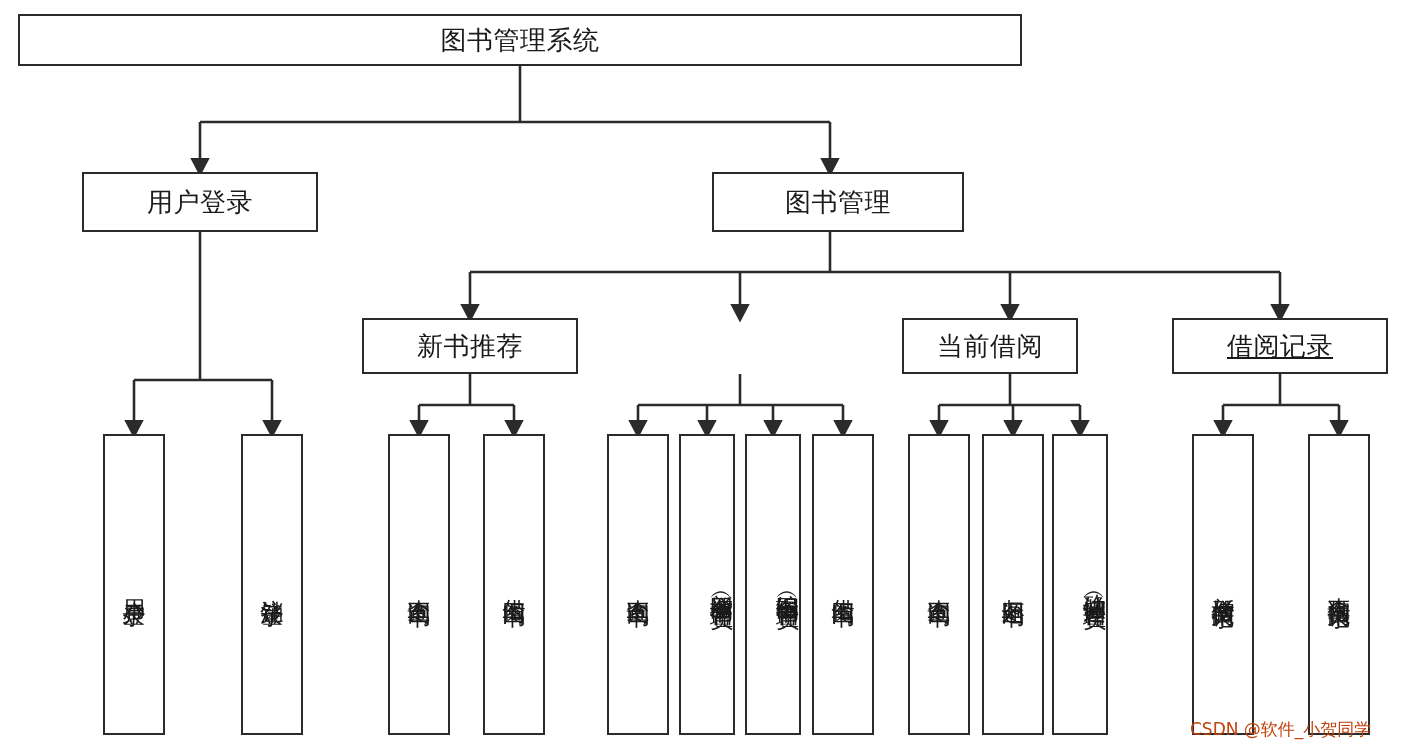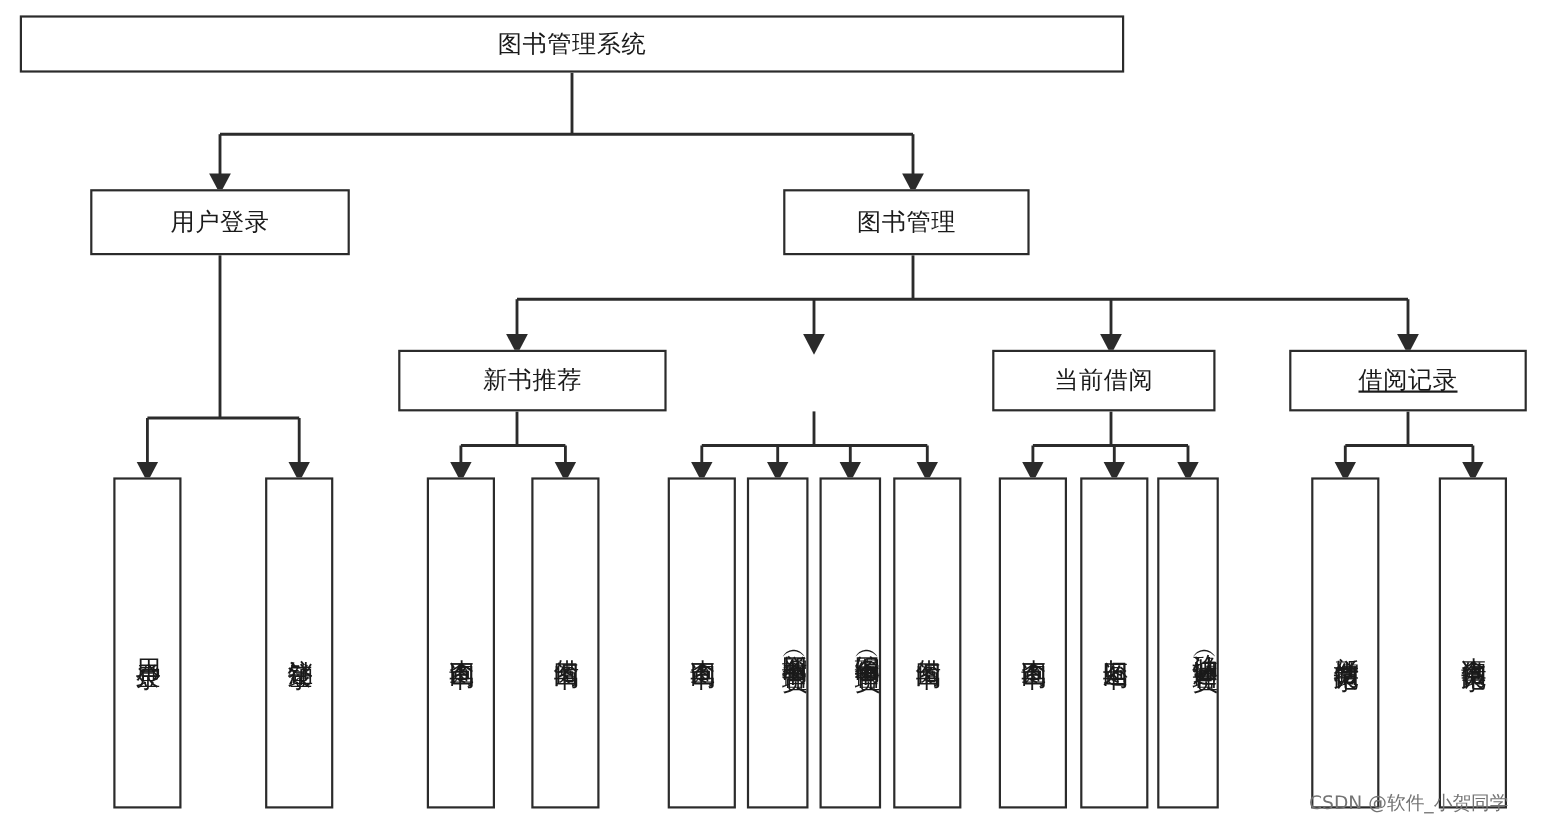"图书管理系统" .node.horiz { font-size: 22px -> 26px }
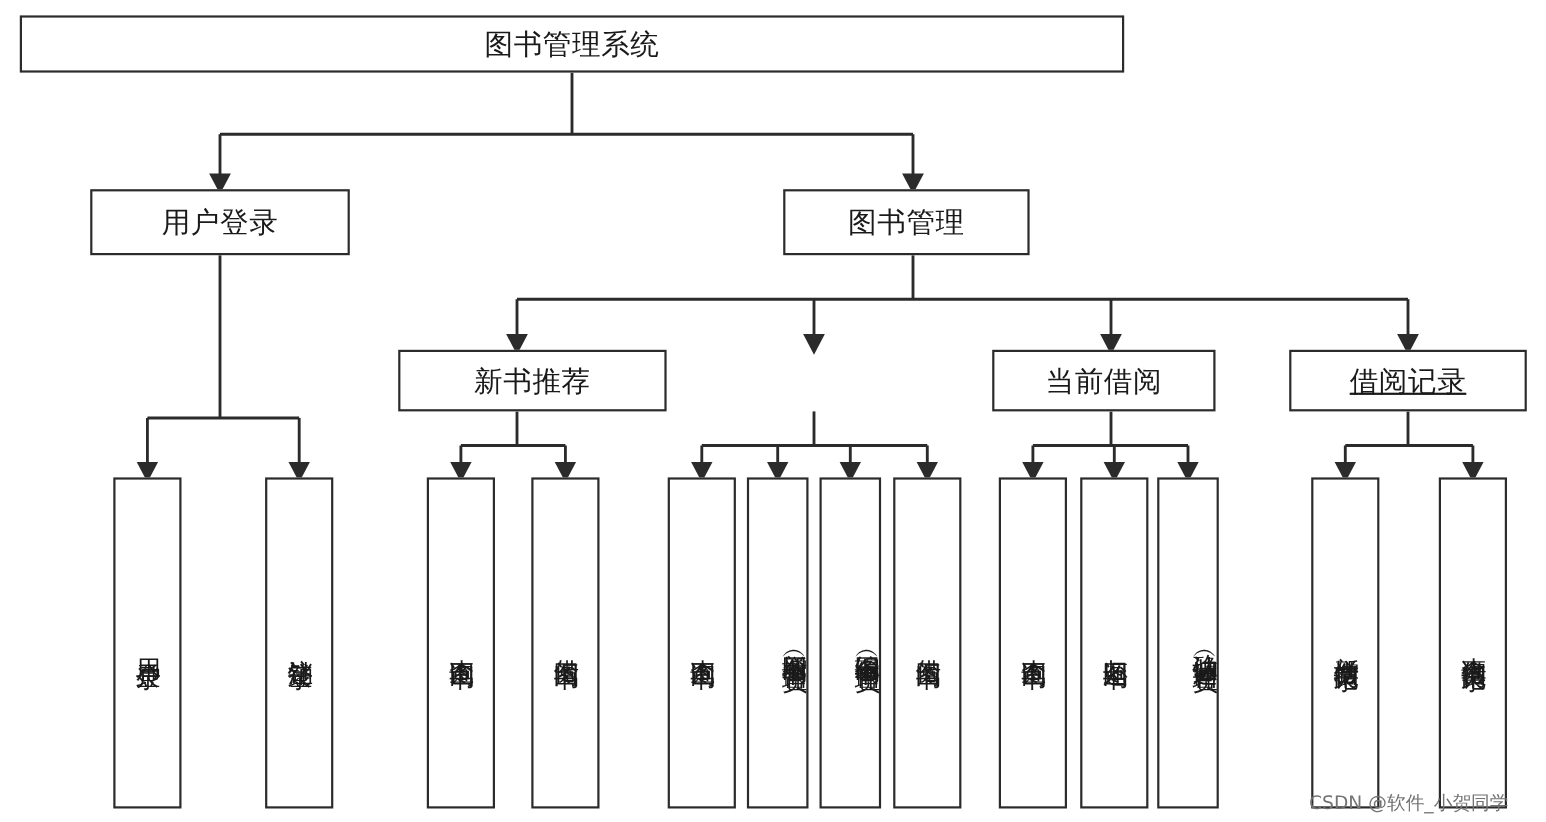"图书管理" div.node { width: 224px -> 252px }
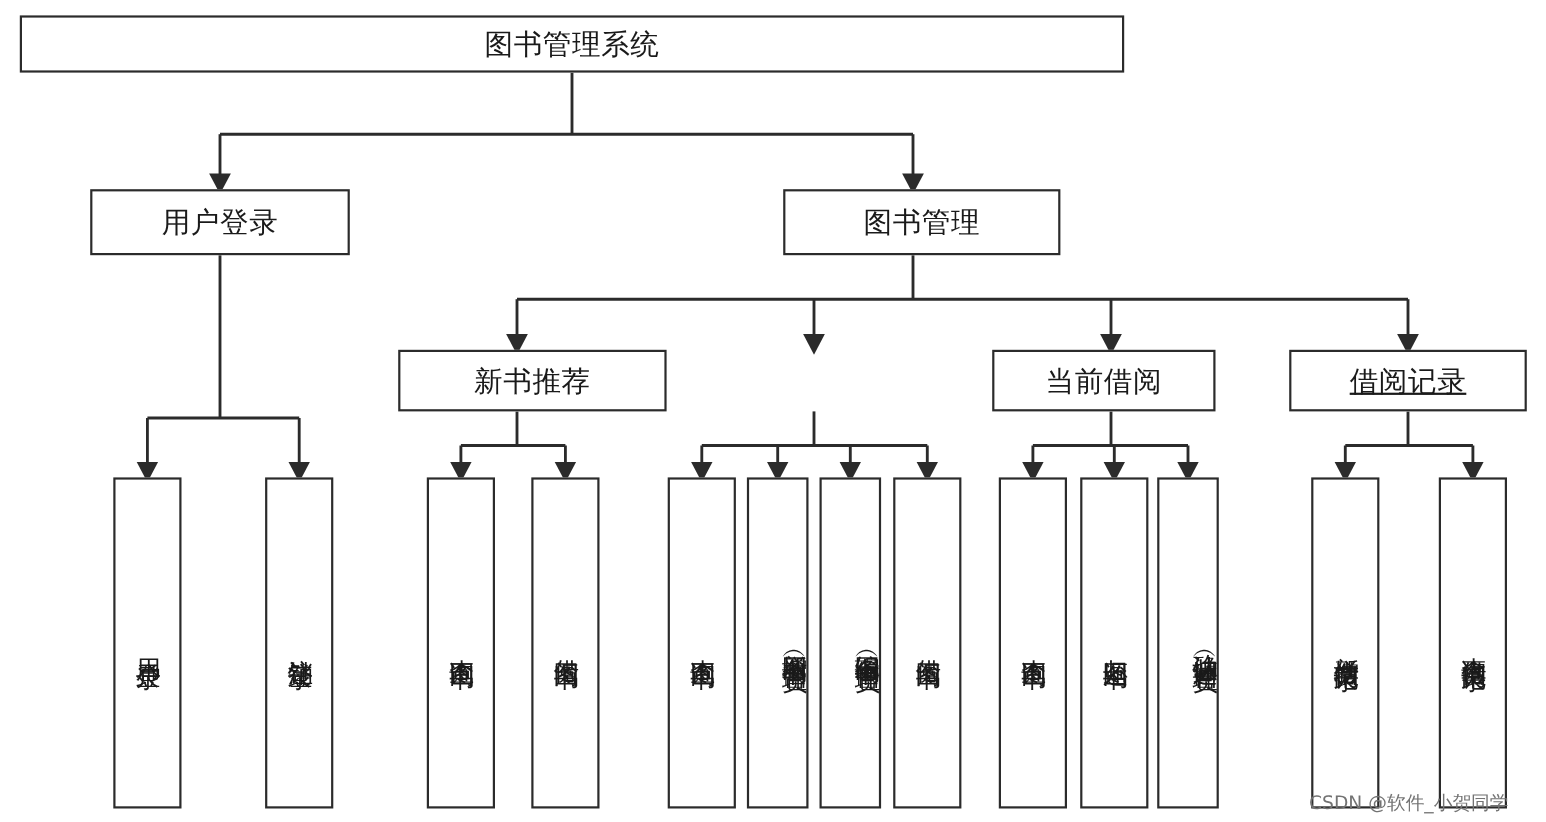"新书推荐" div.node { width: 244px -> 216px }
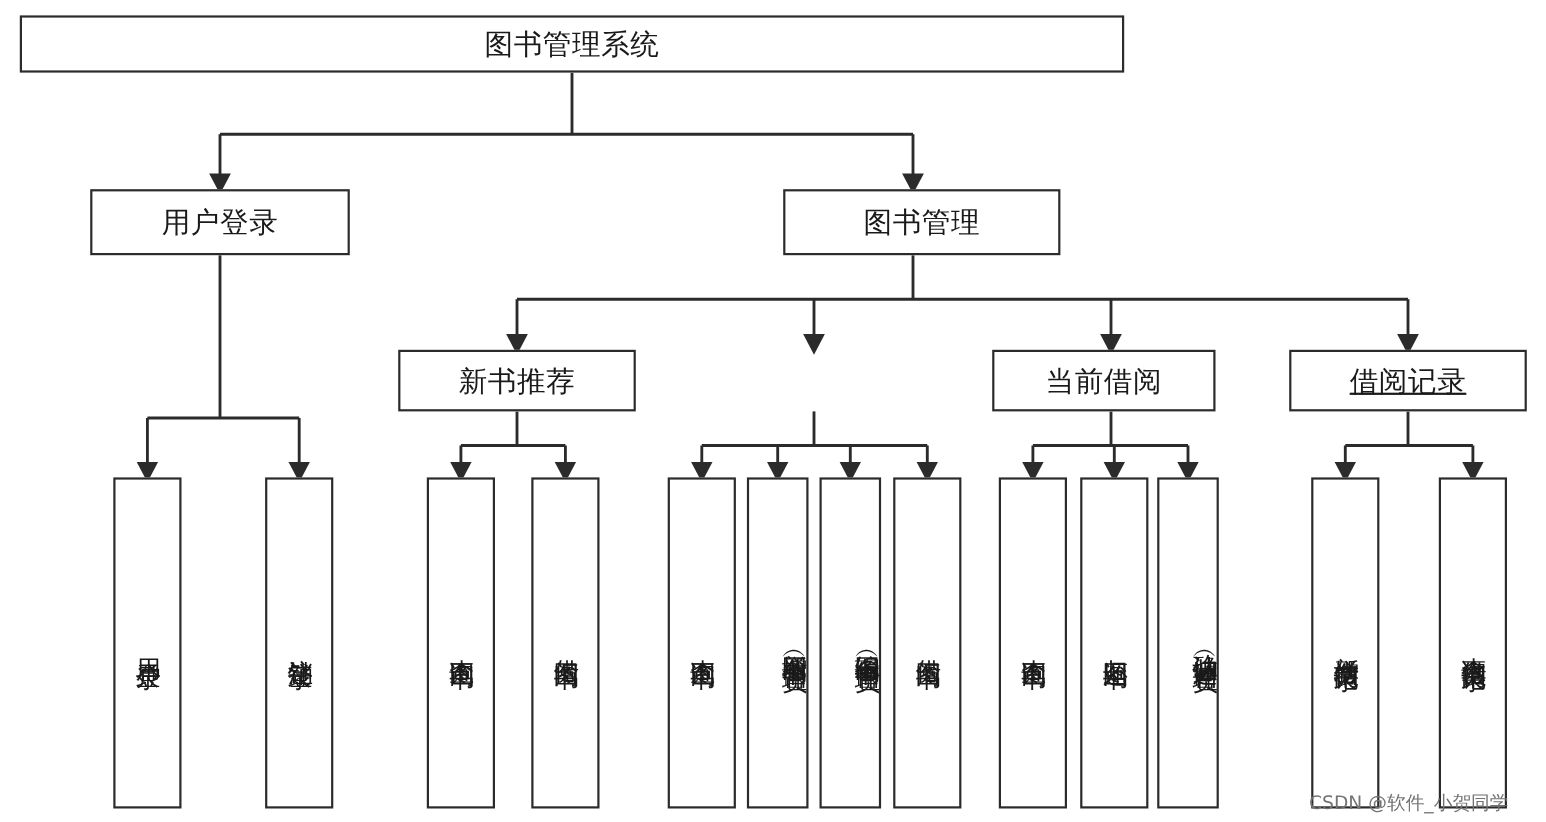"当前借阅" div.node { width: 203px -> 176px }
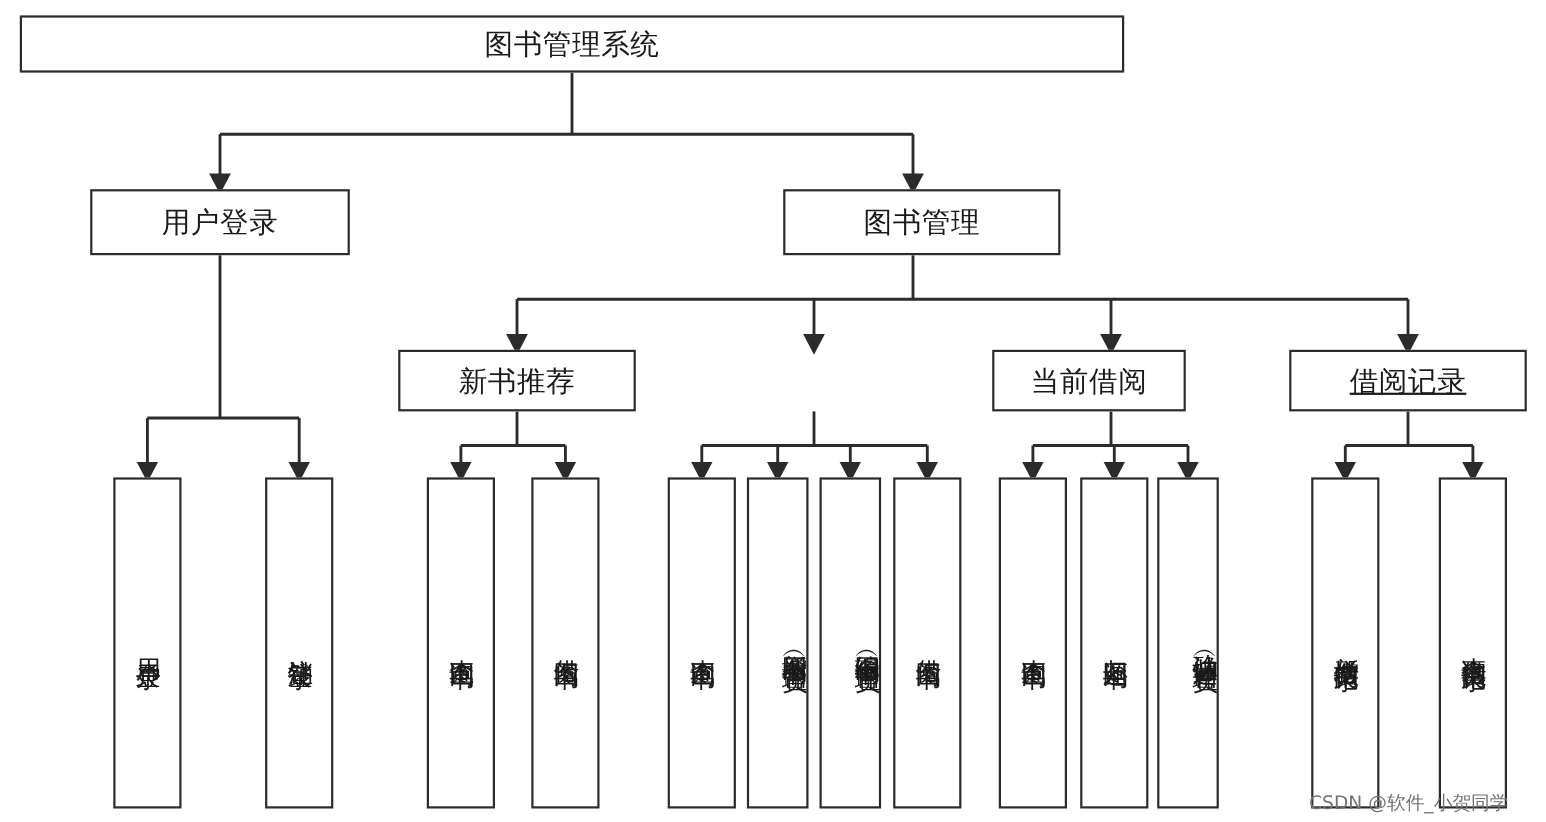"CSDN @软件_小贺同学" .watermark { color: #737373 -> #c2410c }
